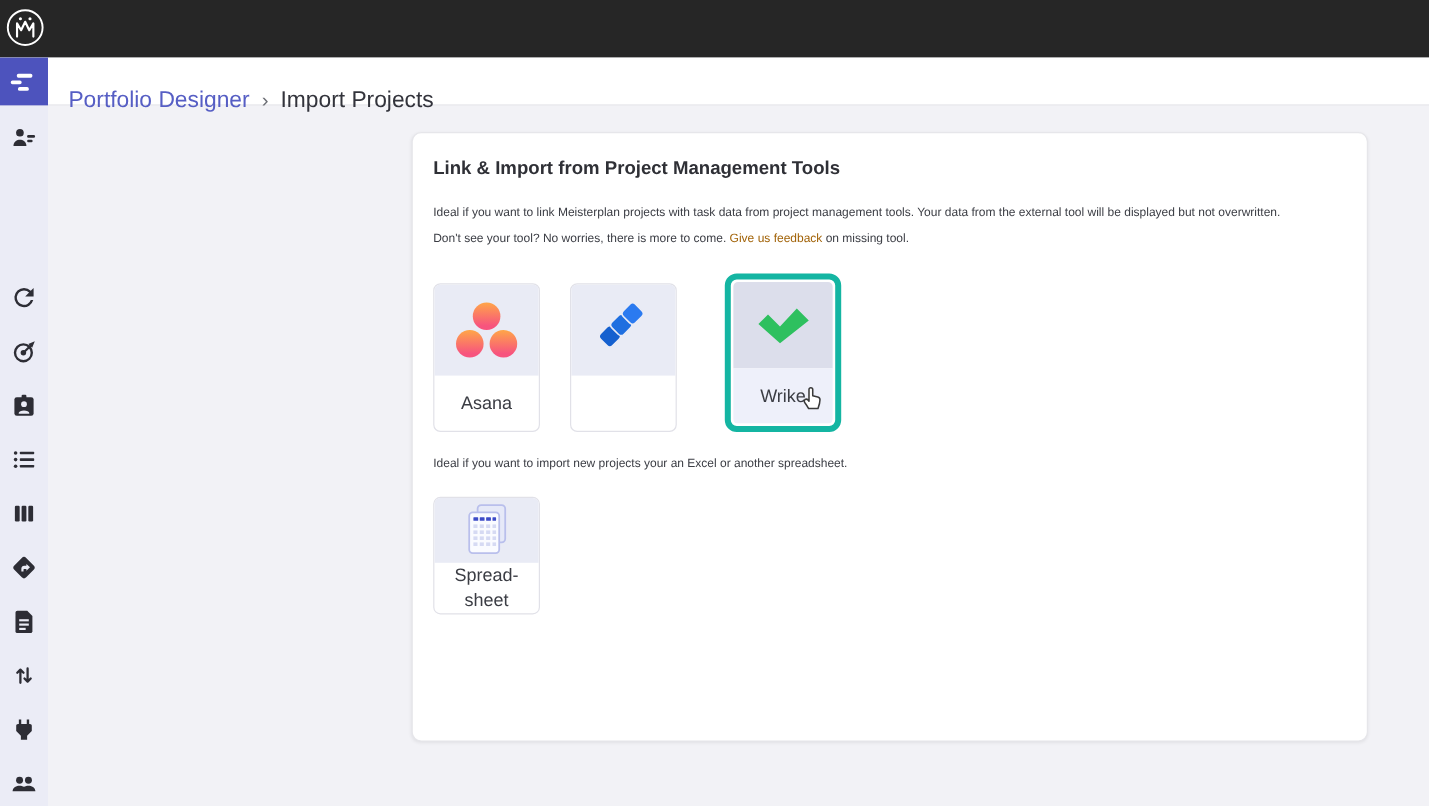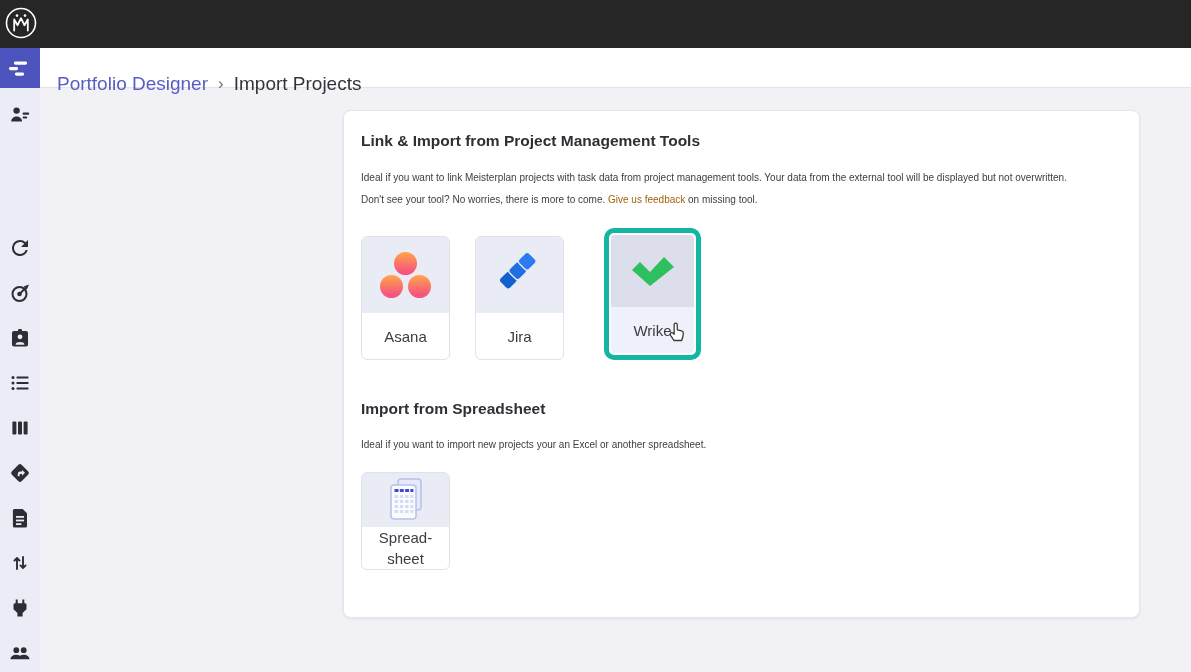"Jira" div.tool-label-area { html: <div>Jira</div> -> none }
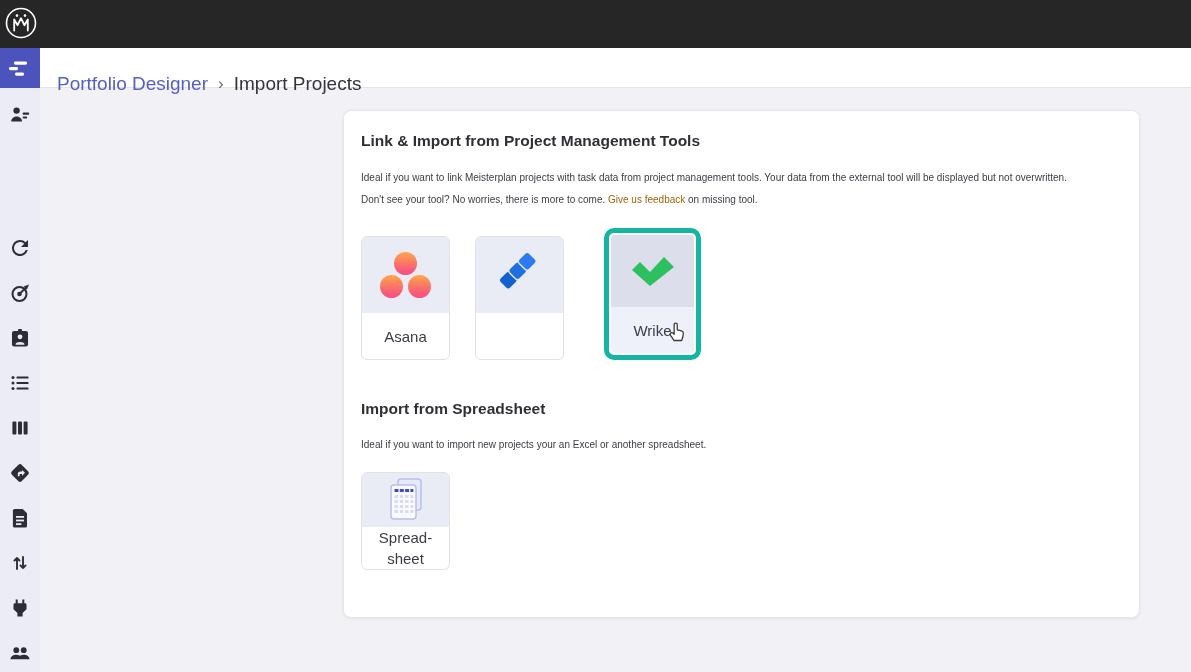"Import from Spreadsheet" h2.section-title { html: <h2>Import from Spreadsheet</h2> -> none }
